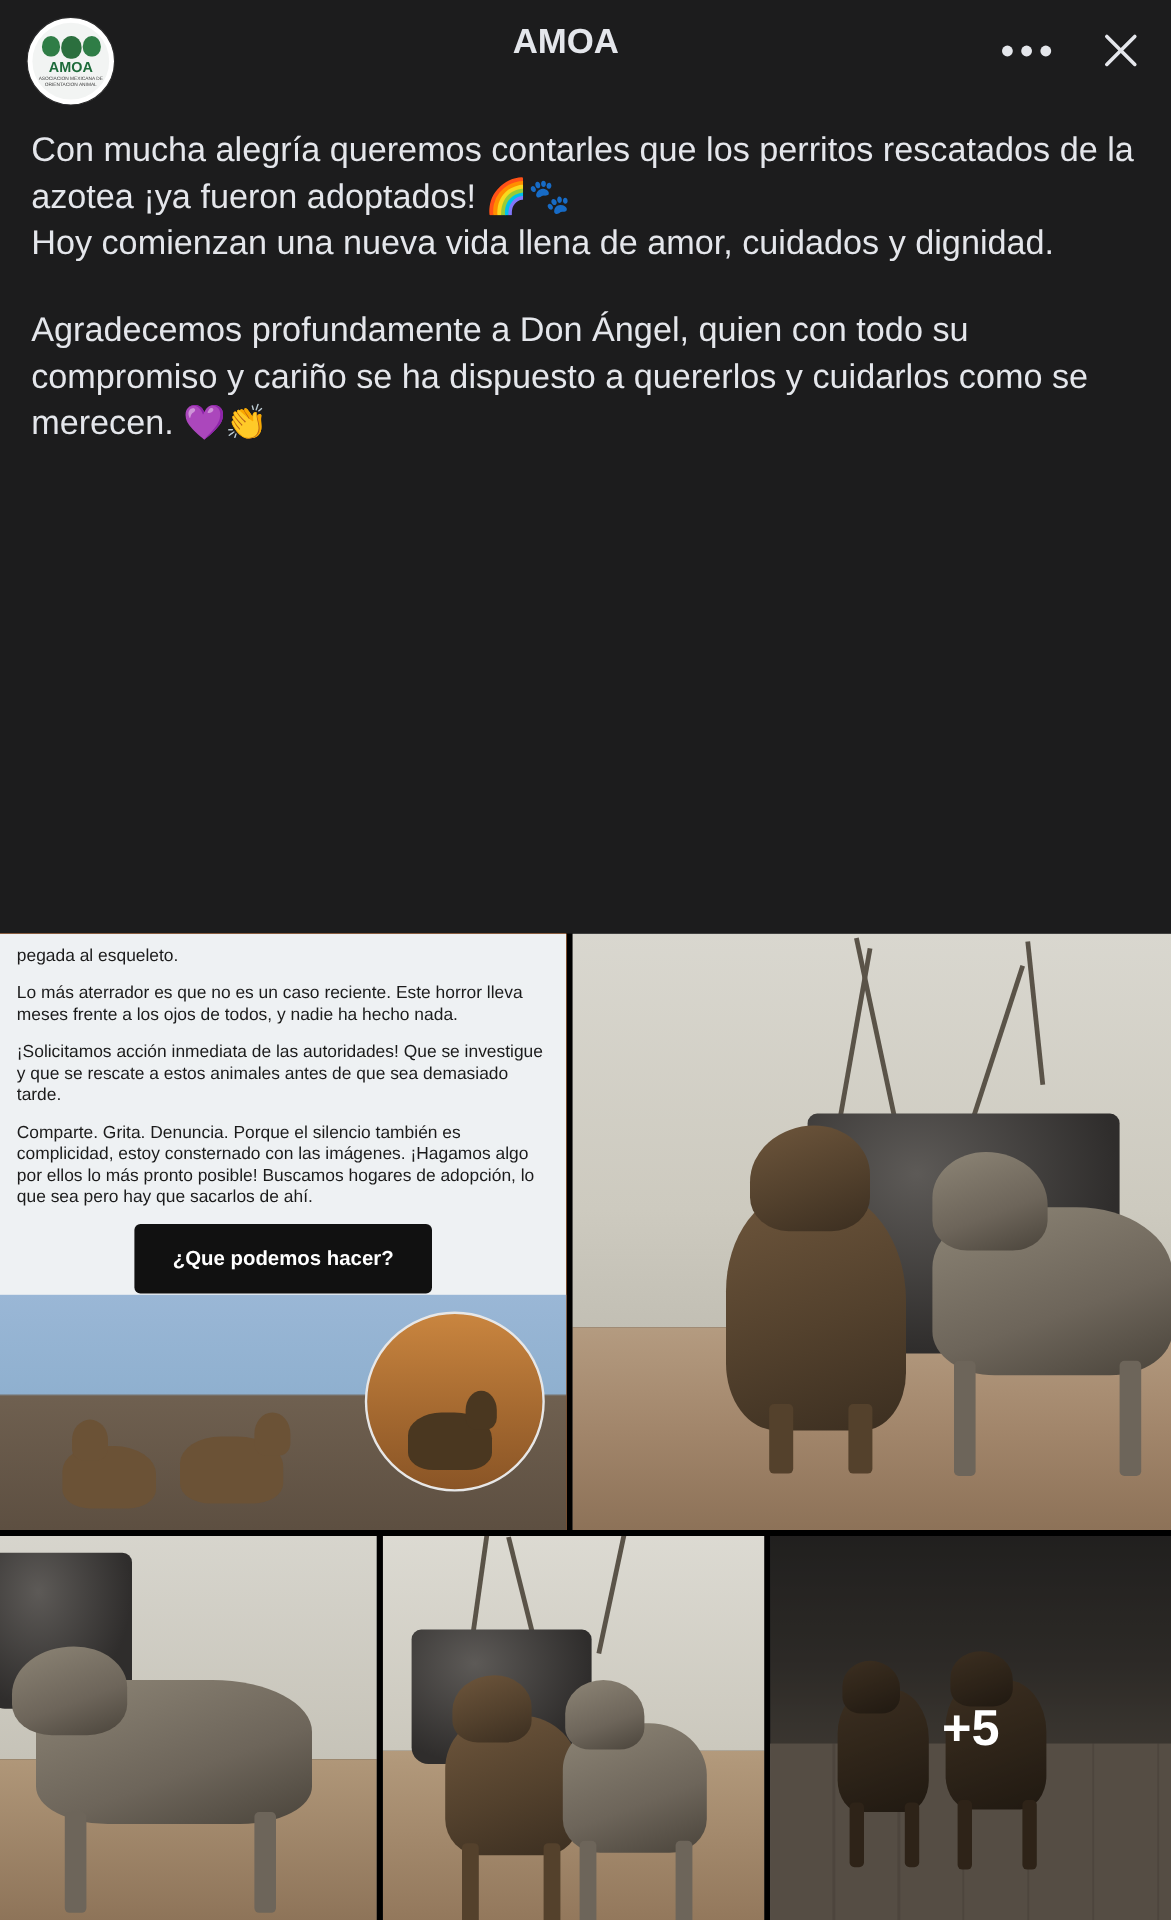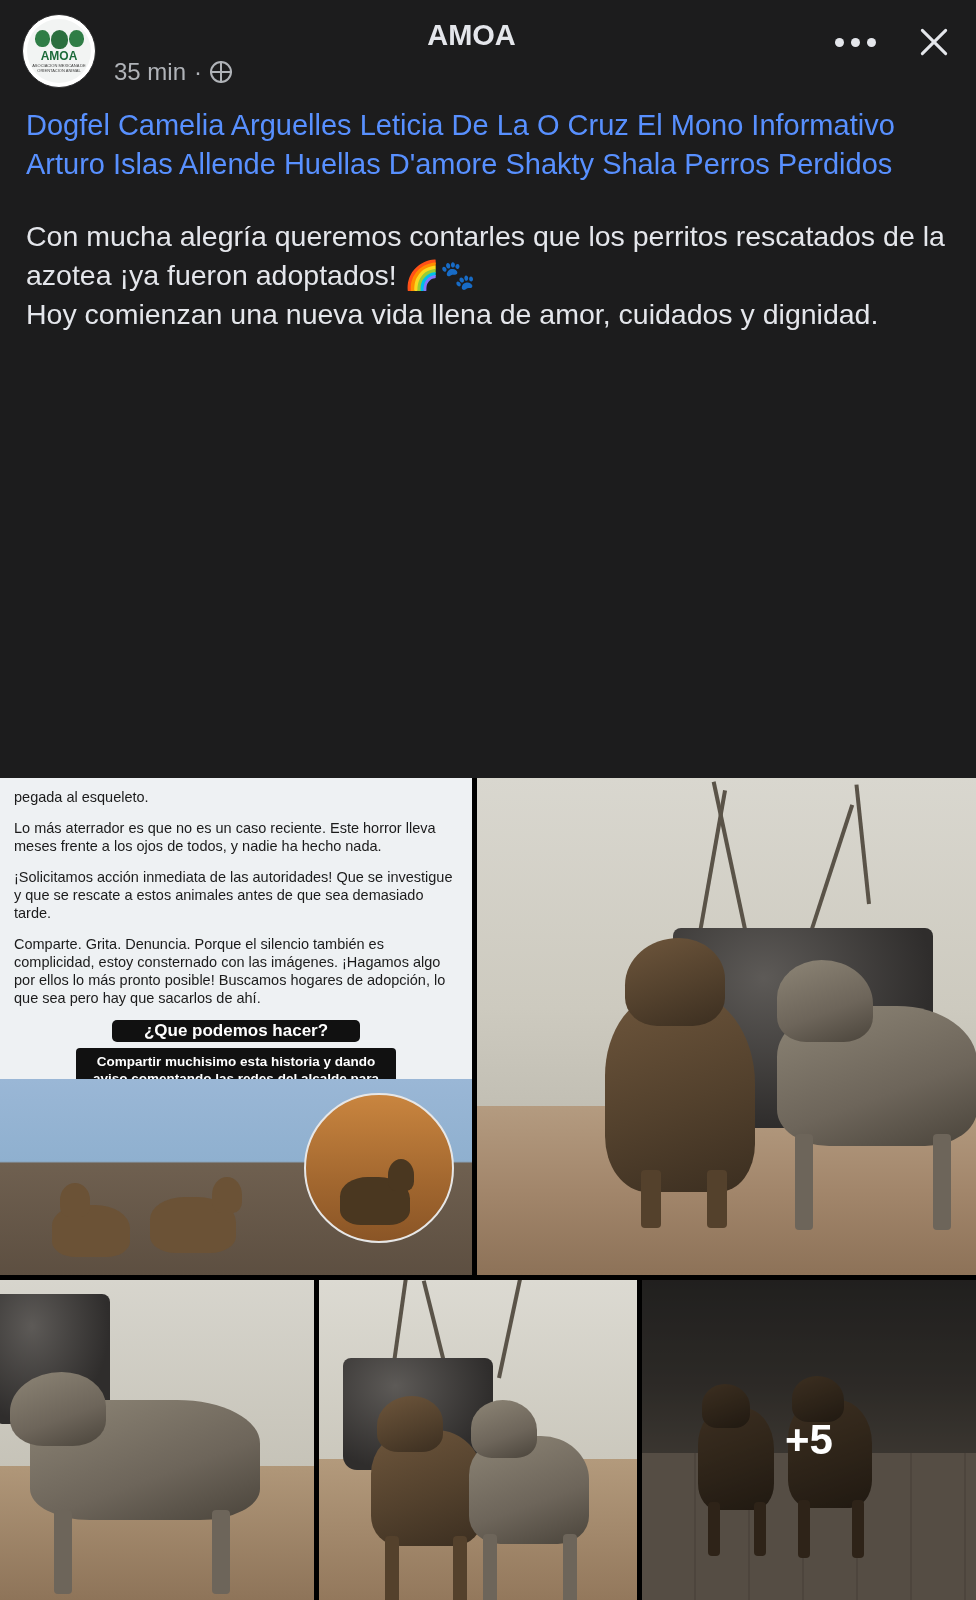"35 min" div.meta-row { html: <div> <span>35 min</span> <span>·</span> <span></span> </div> -> none }
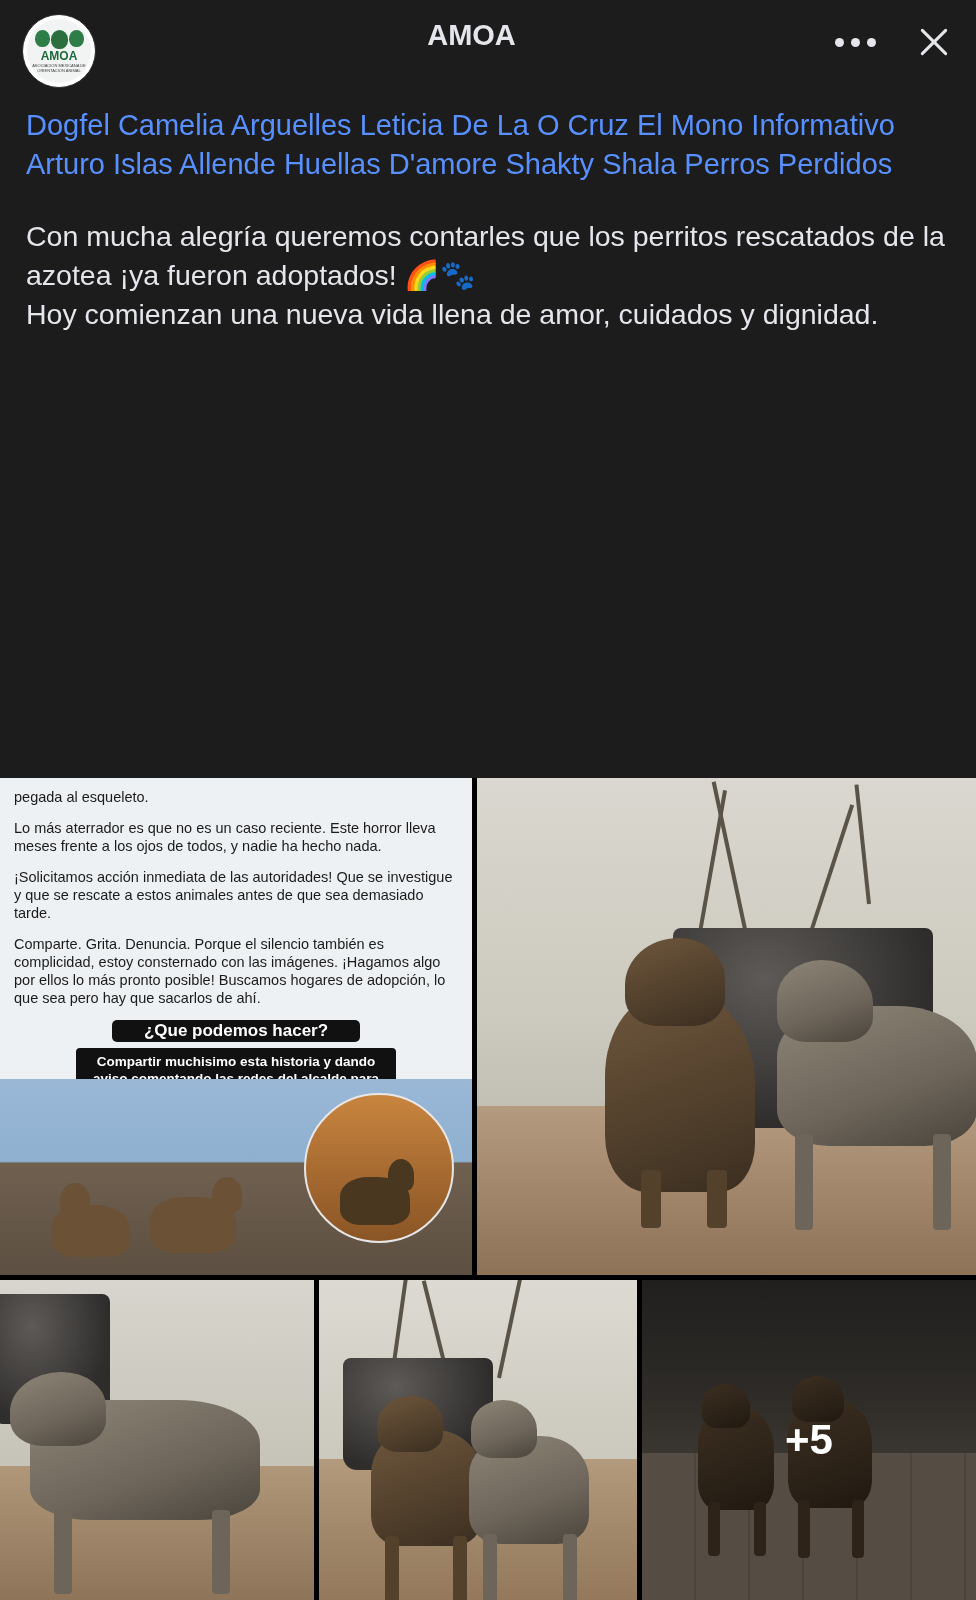"Dogfel Camelia Arguelles Leticia De" div.mentions { html: <div>Dogfel Camelia Arguelles Leticia De La O Cruz El Mono Informativo Arturo Islas Allende Huellas D'amore Shakty Shala Perros Perdidos</div> -> none }
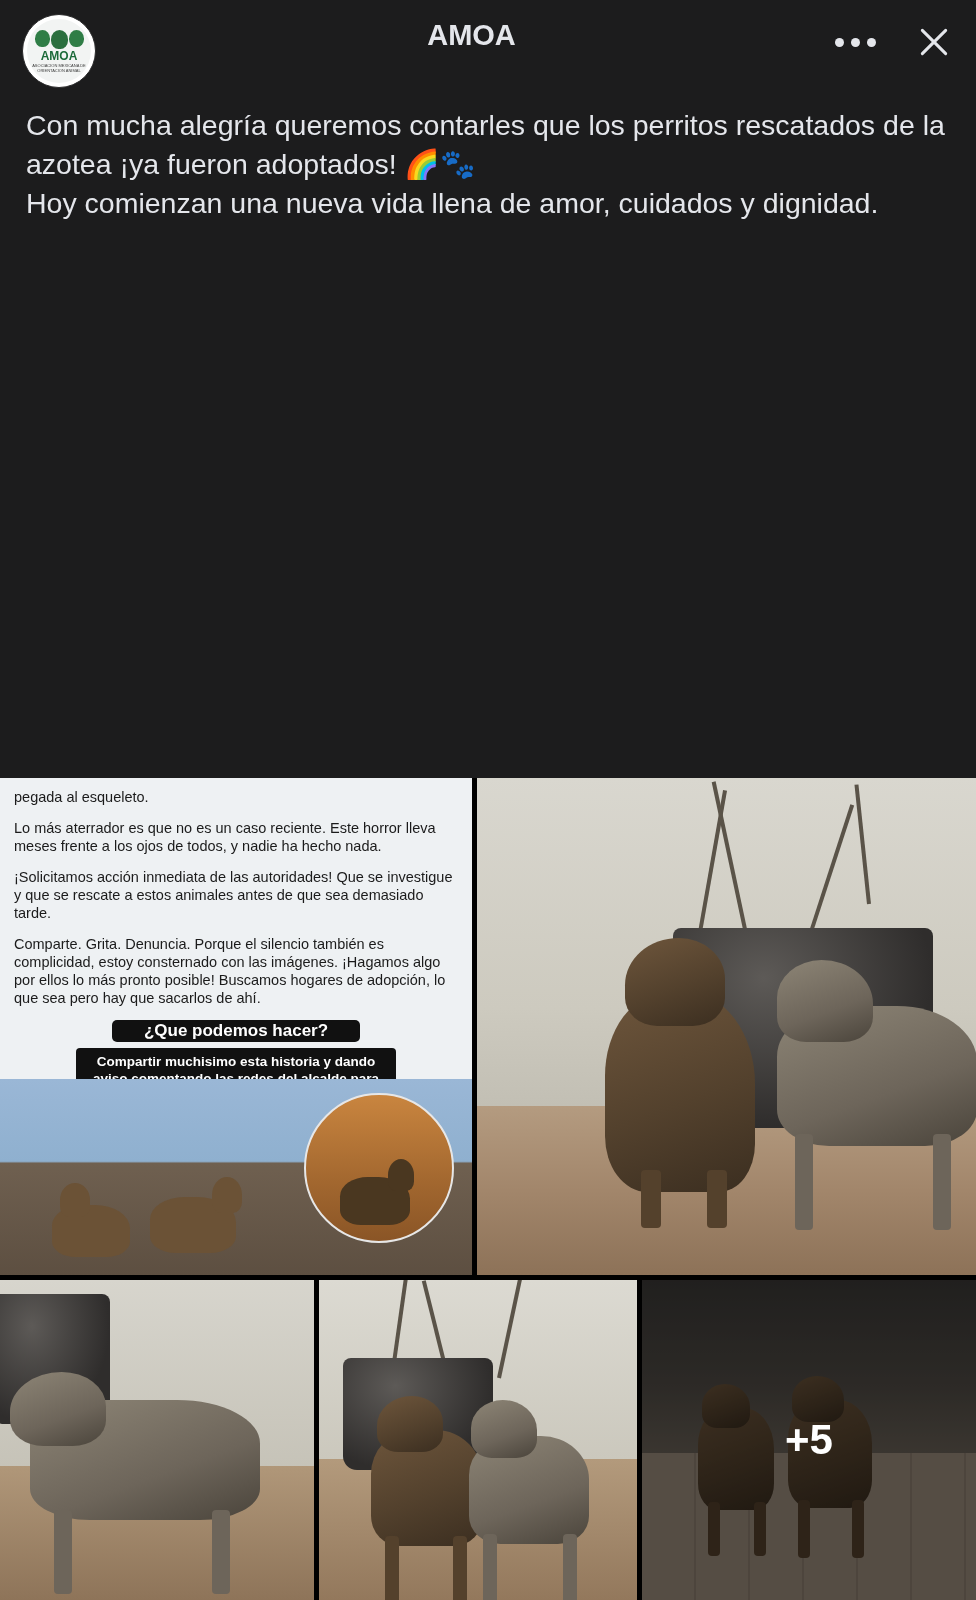"Agradecemos profundamente a Don Ángel," div.para { html: none -> <div>Agradecemos profundamente a Don Ángel, quien con todo su compromiso y cariño se ha dispuesto a quererlos y cuidarlos como se merecen. 💜👏</div> }
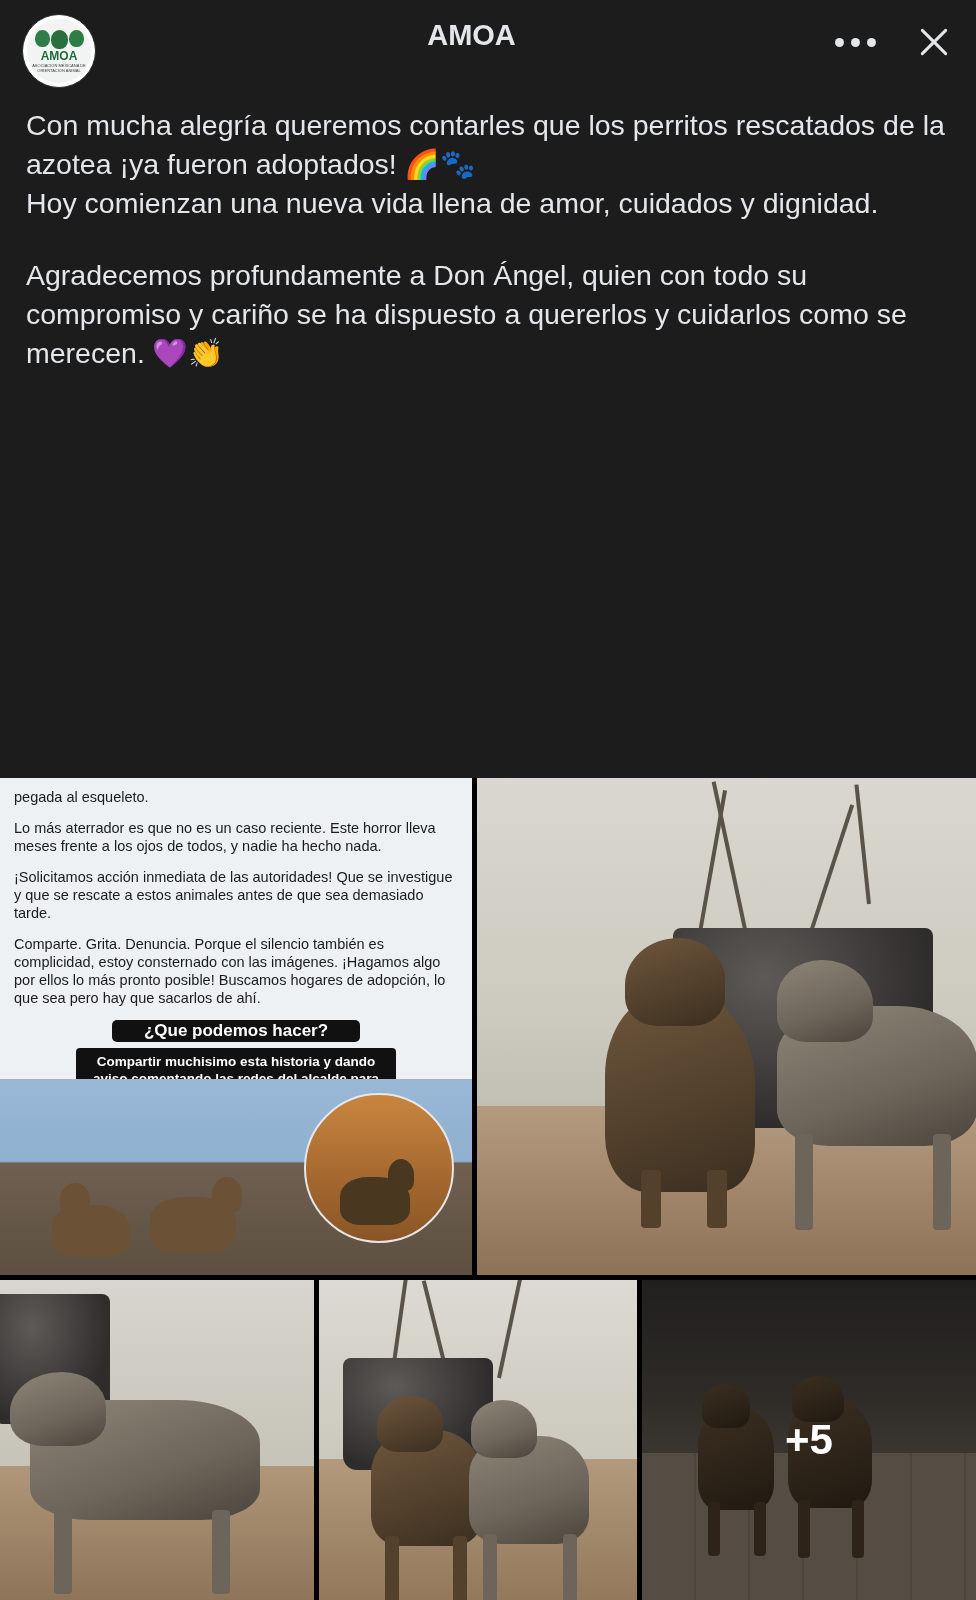"¿Que podemos hacer?" .flyer-badge { padding: 1px 4px -> 19px 4px }
